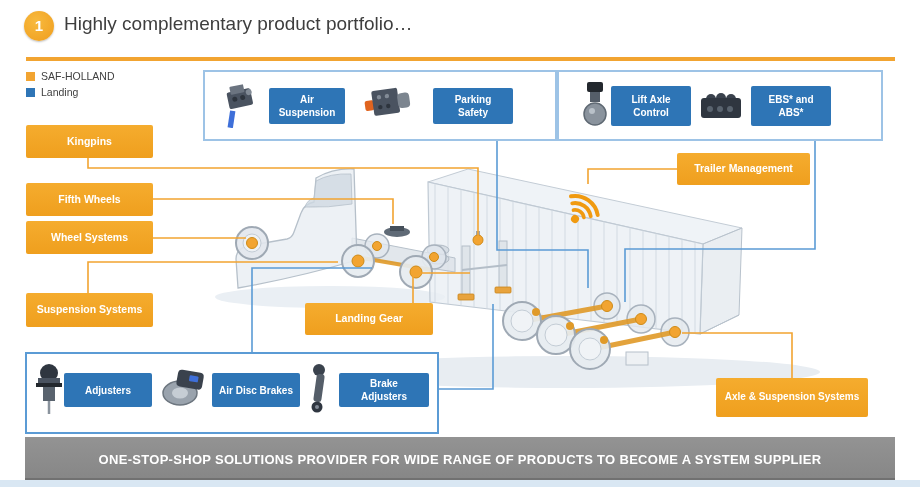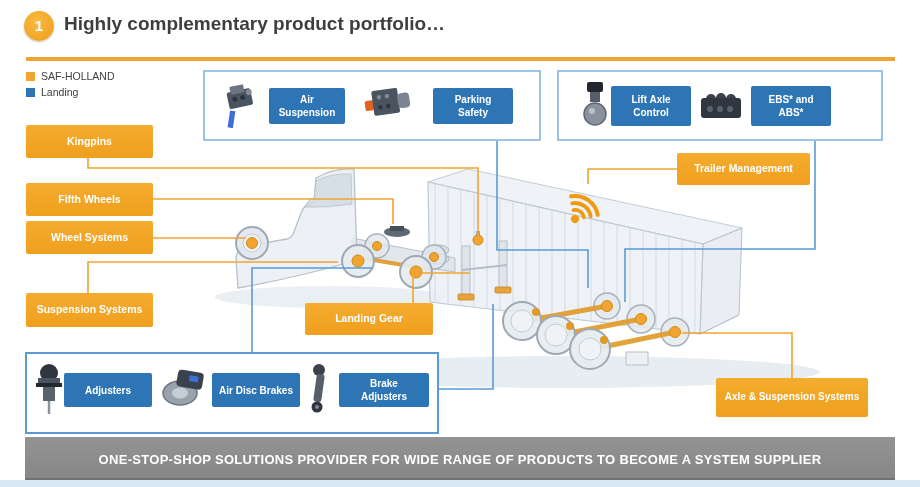"Highly complementary product portfolio…" .title { font-weight: bold -> normal }
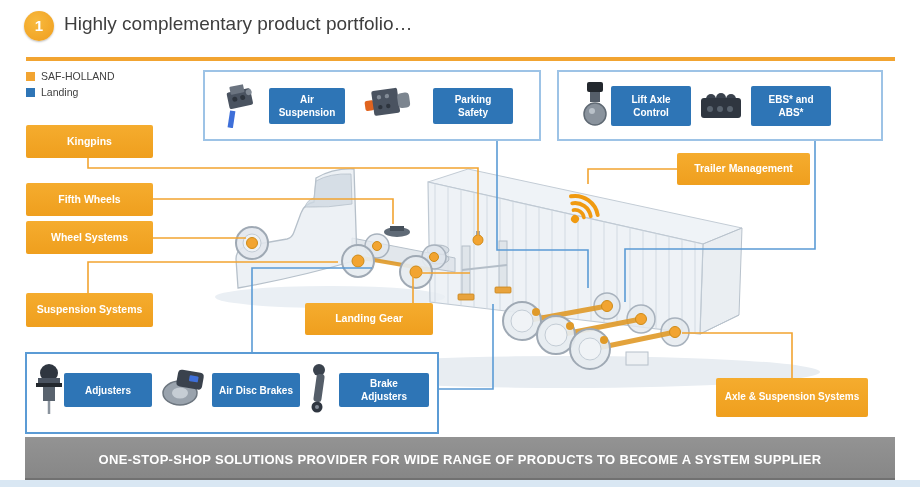"Air Suspension" #panel-top-mid { padding-left: none -> 16px }
